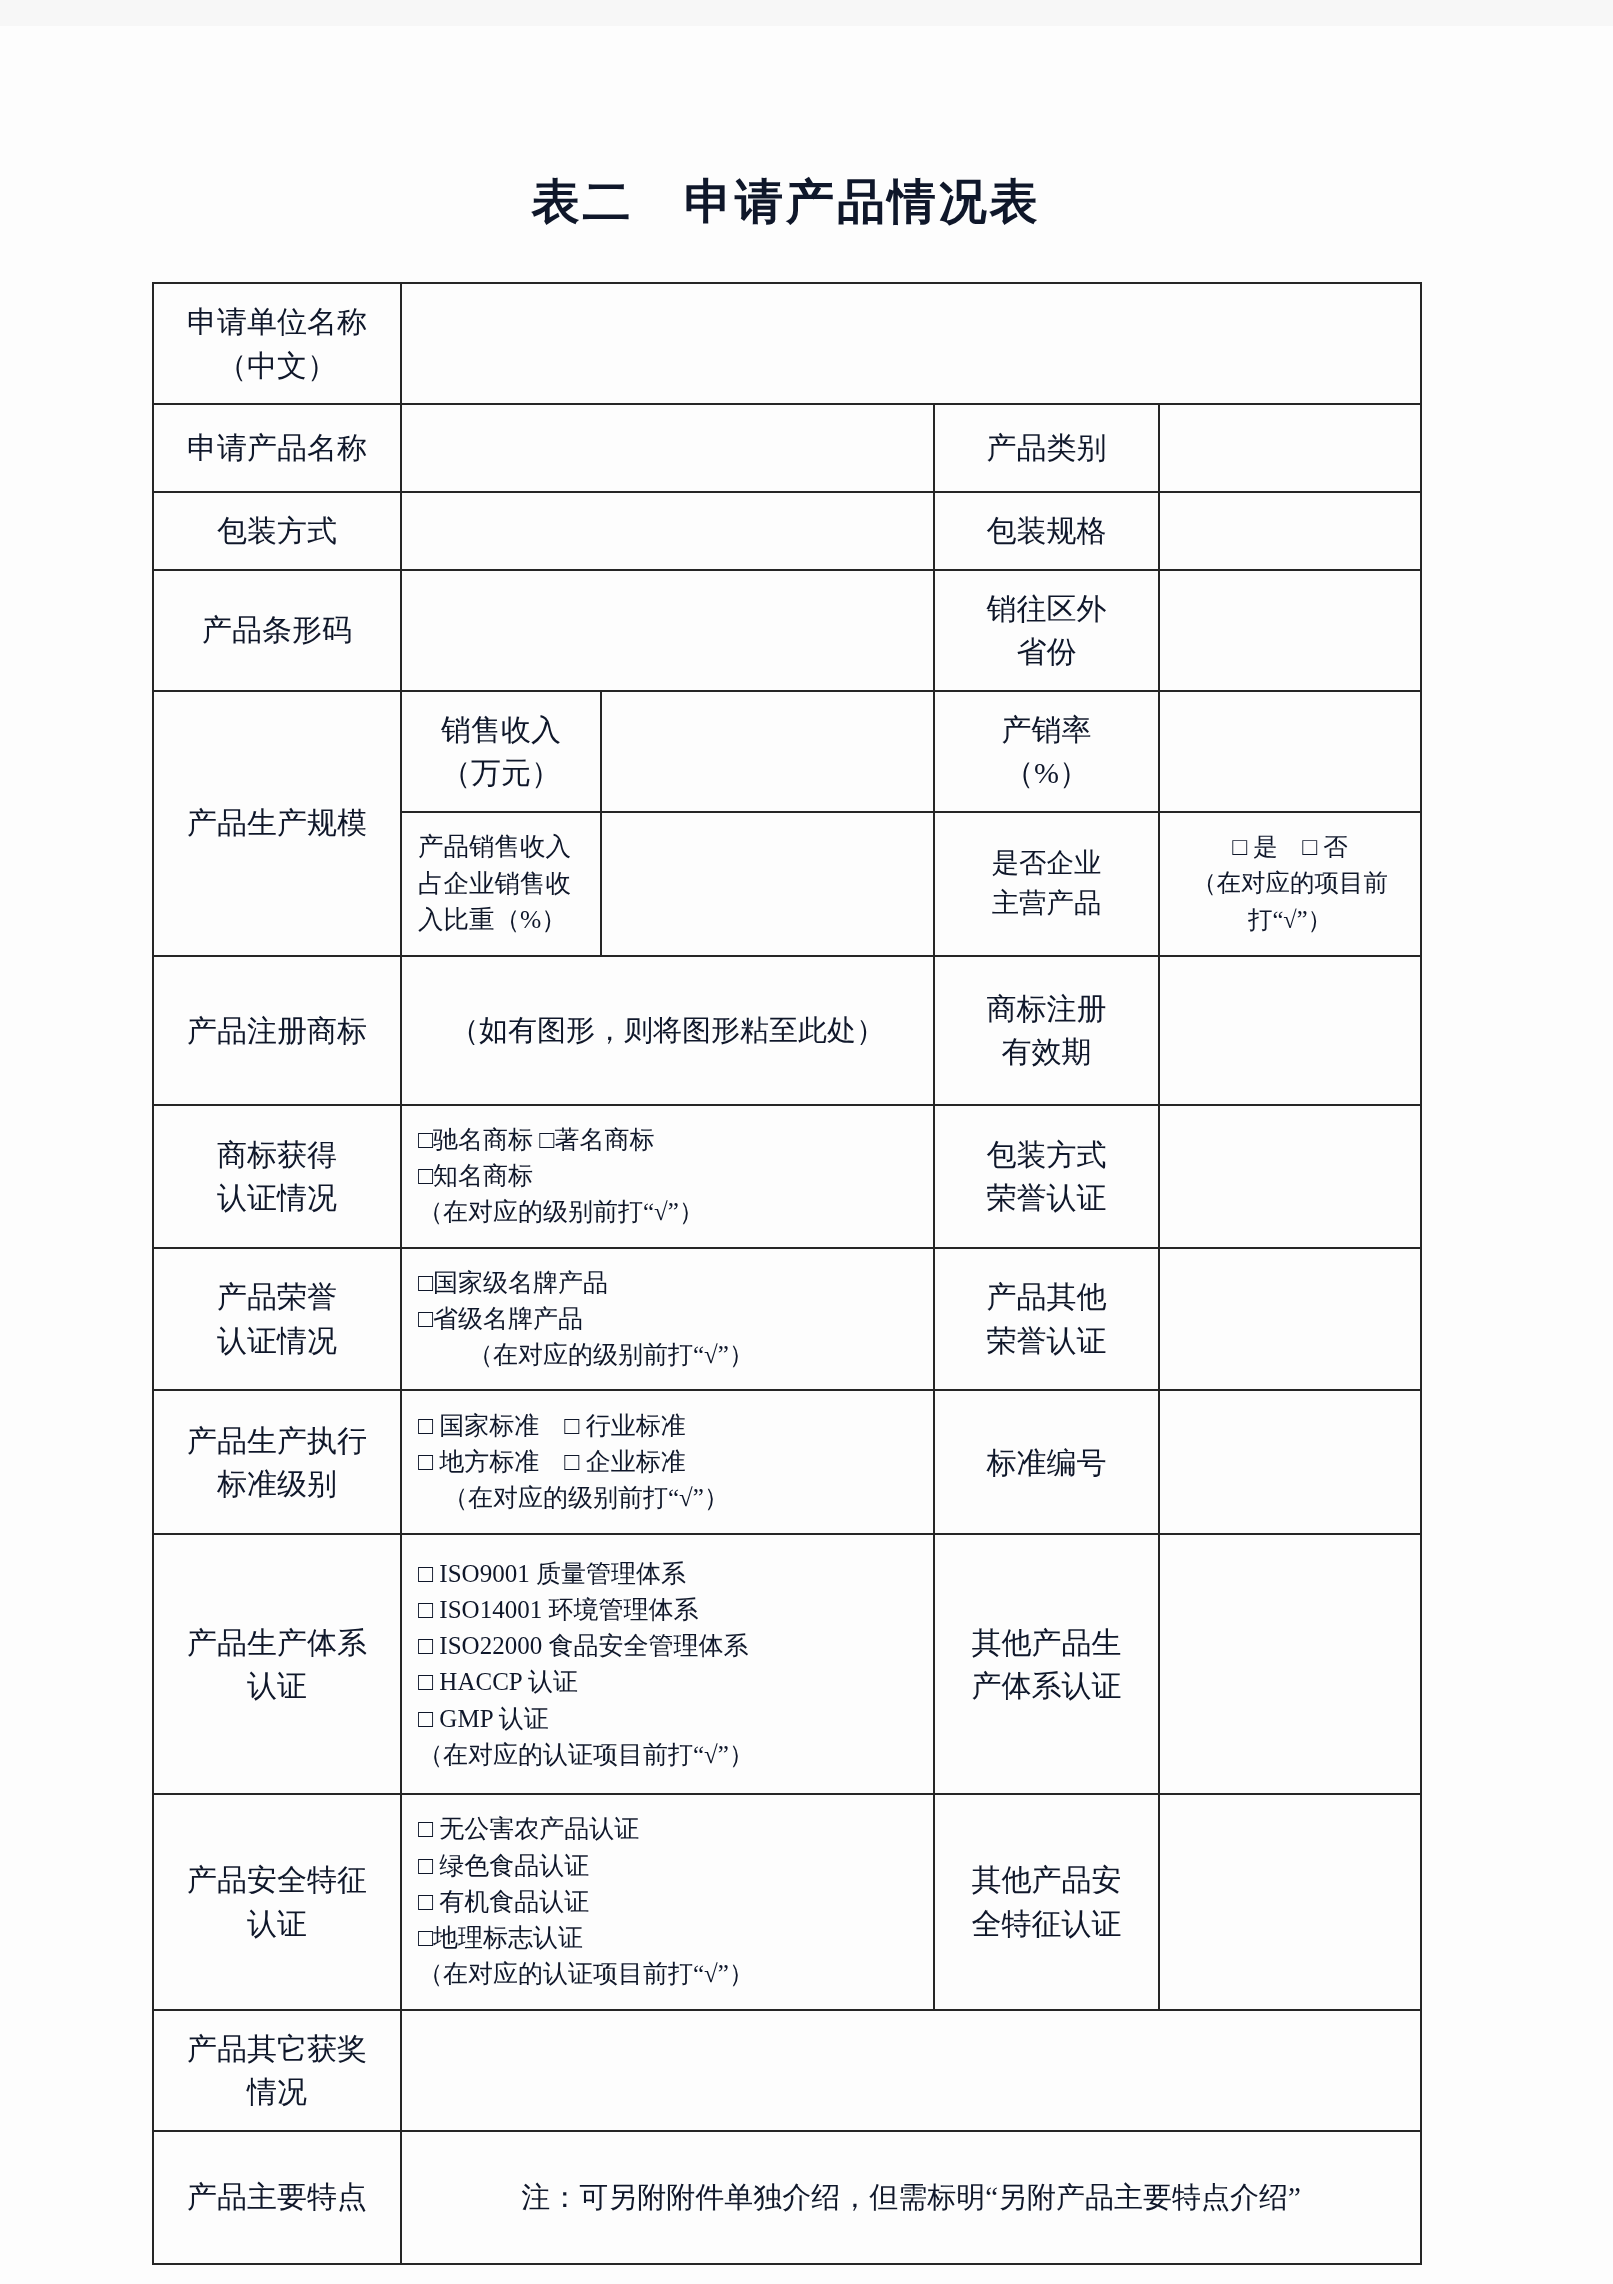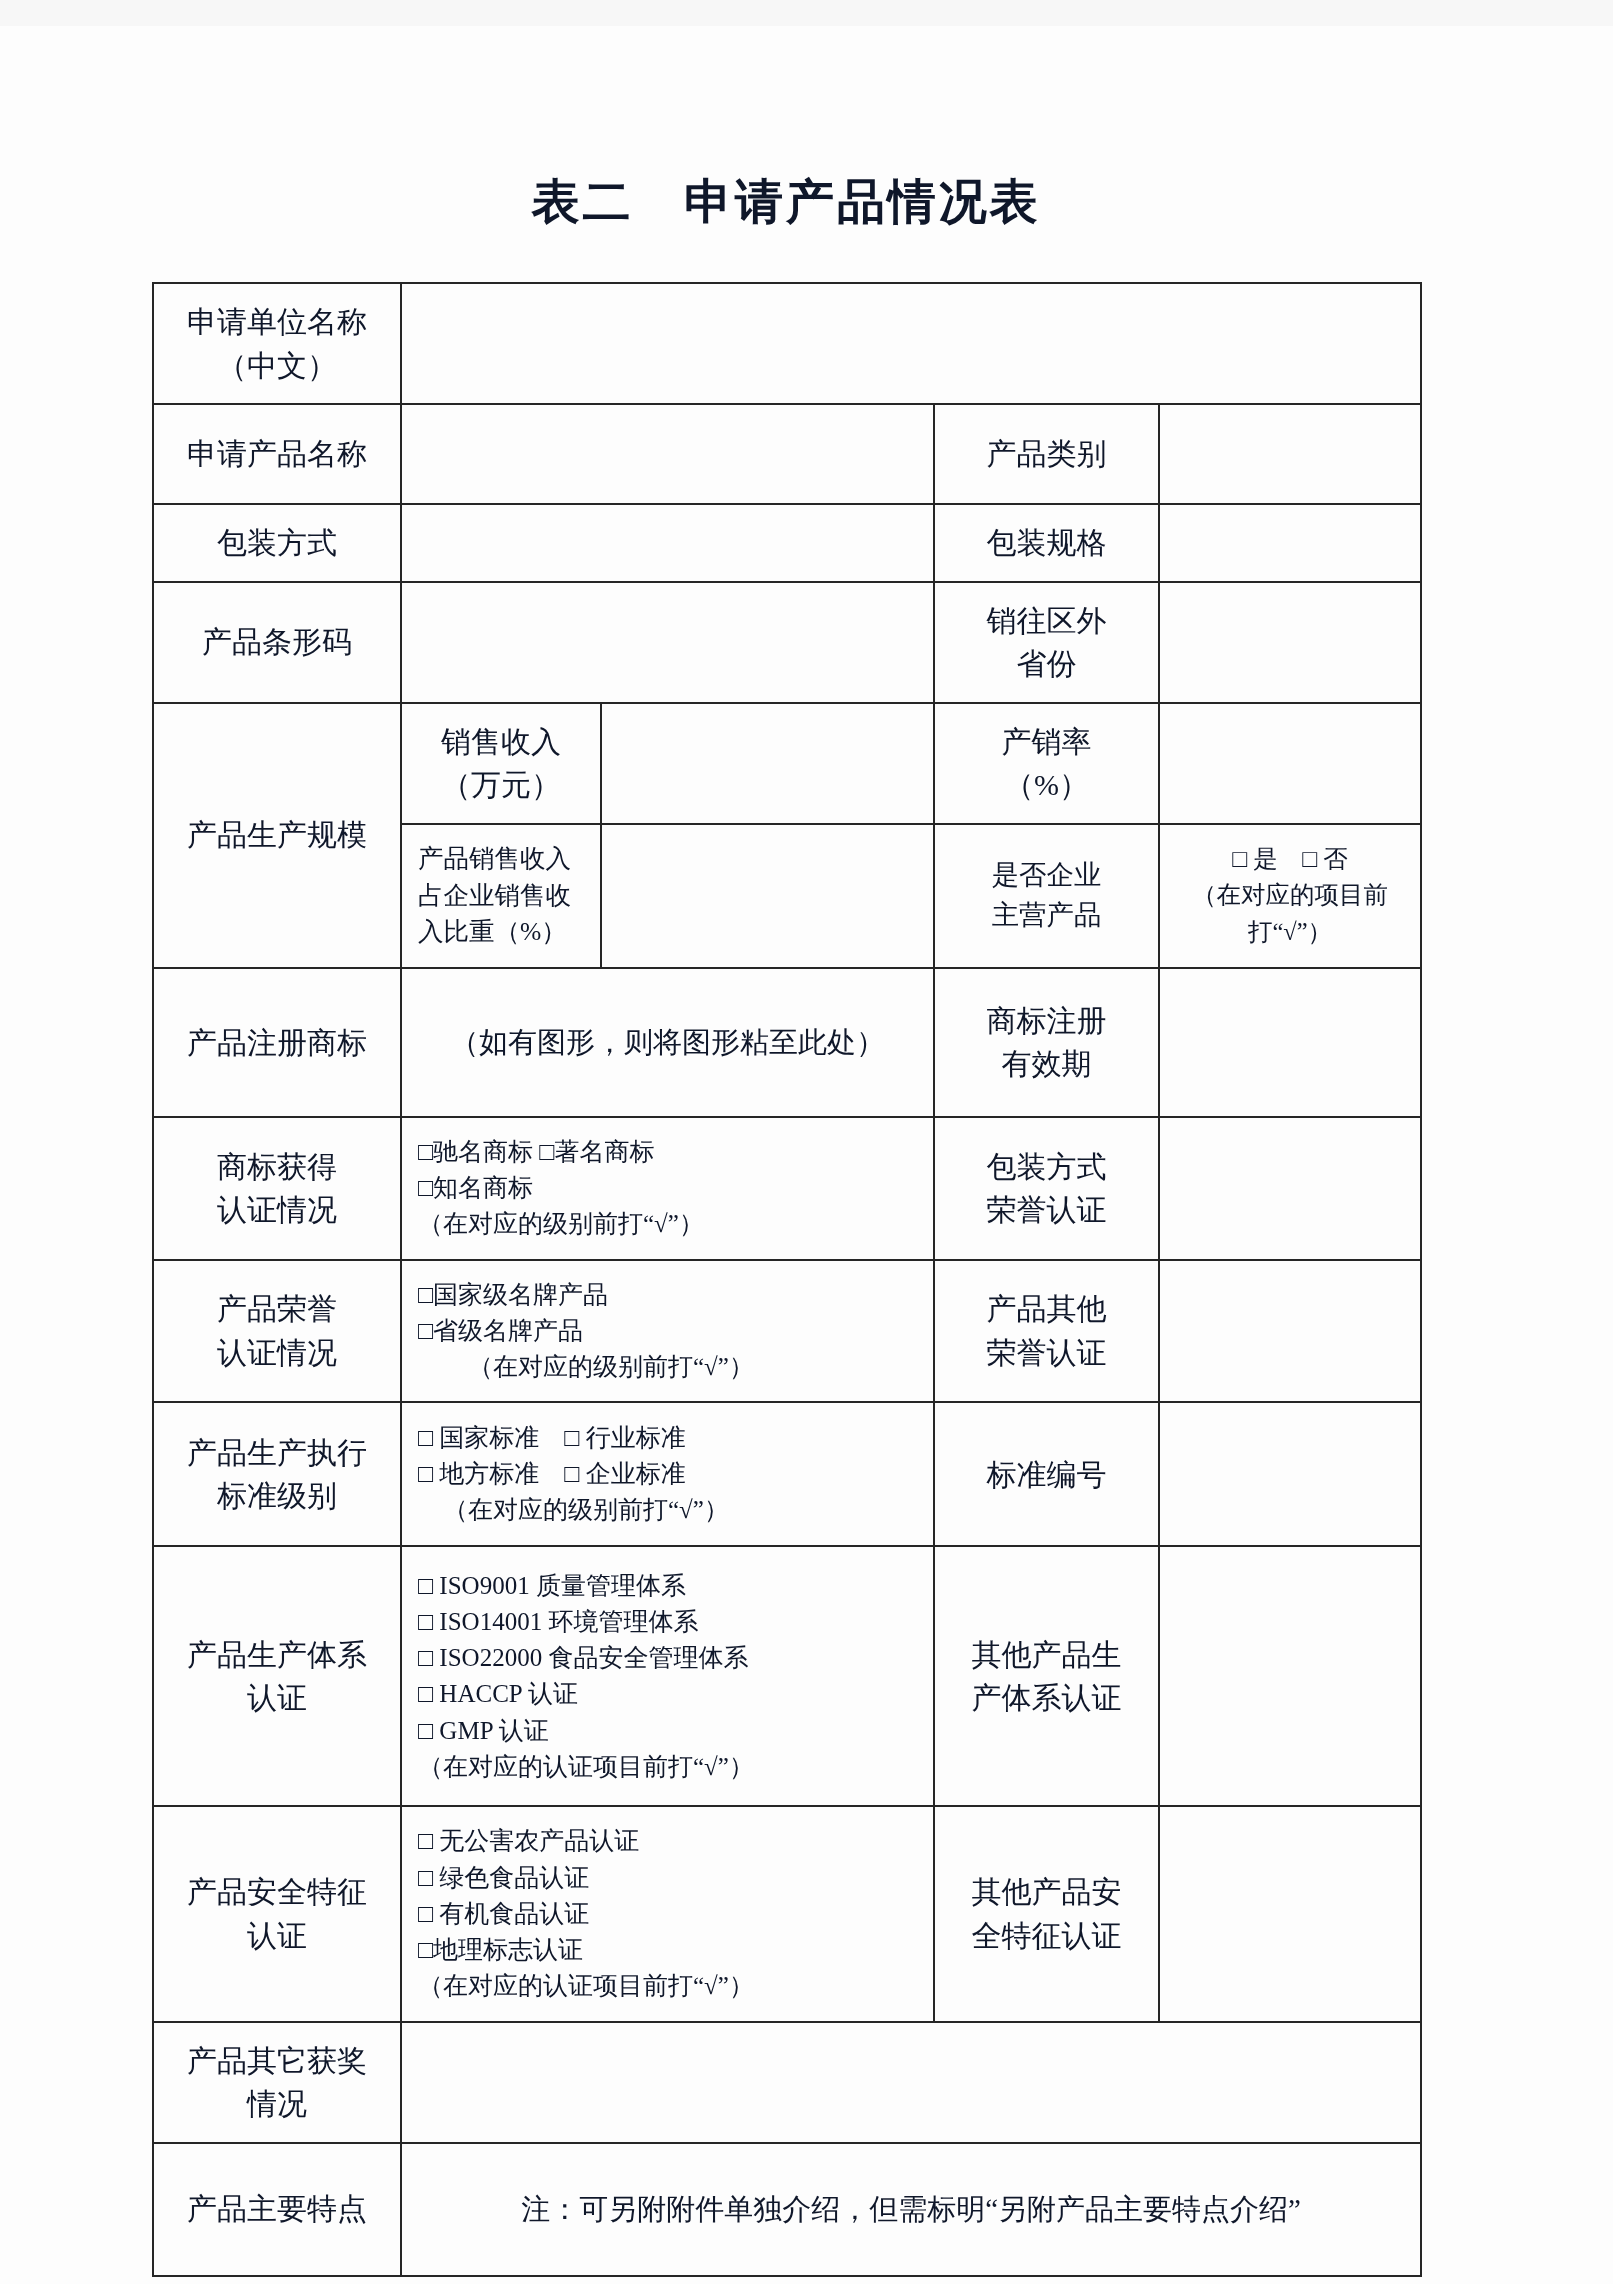"申请产品名称" tr { height: 100px -> 88px }
